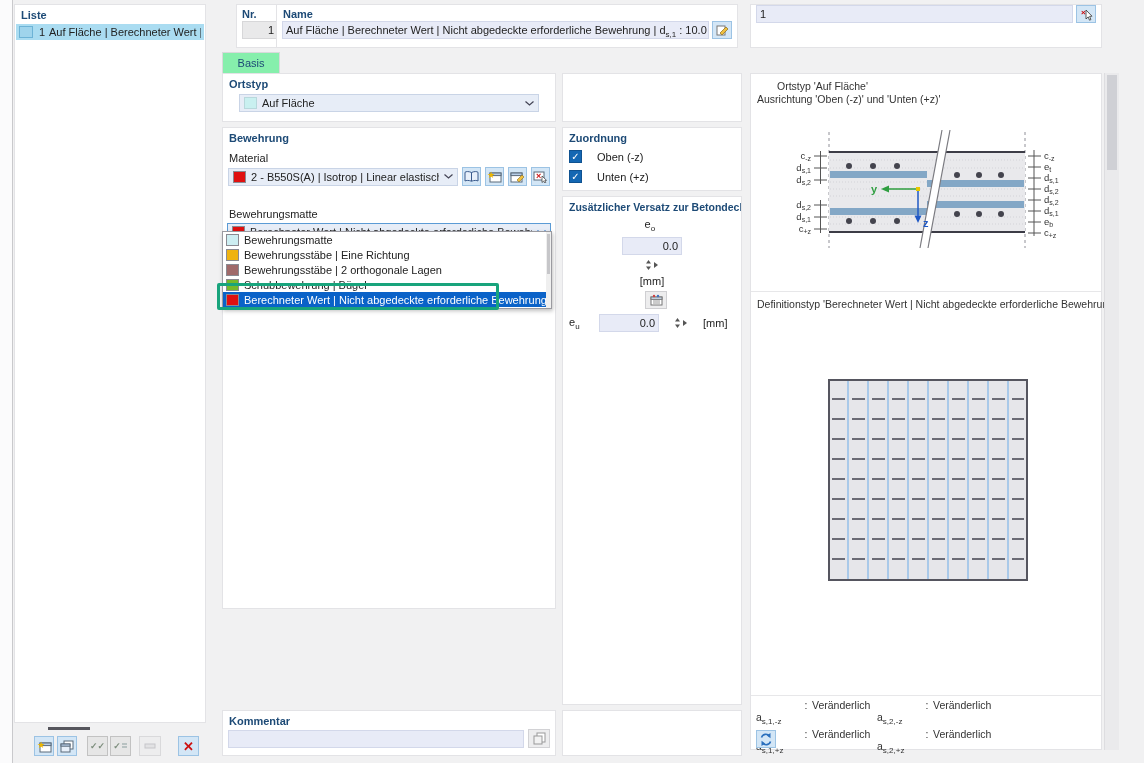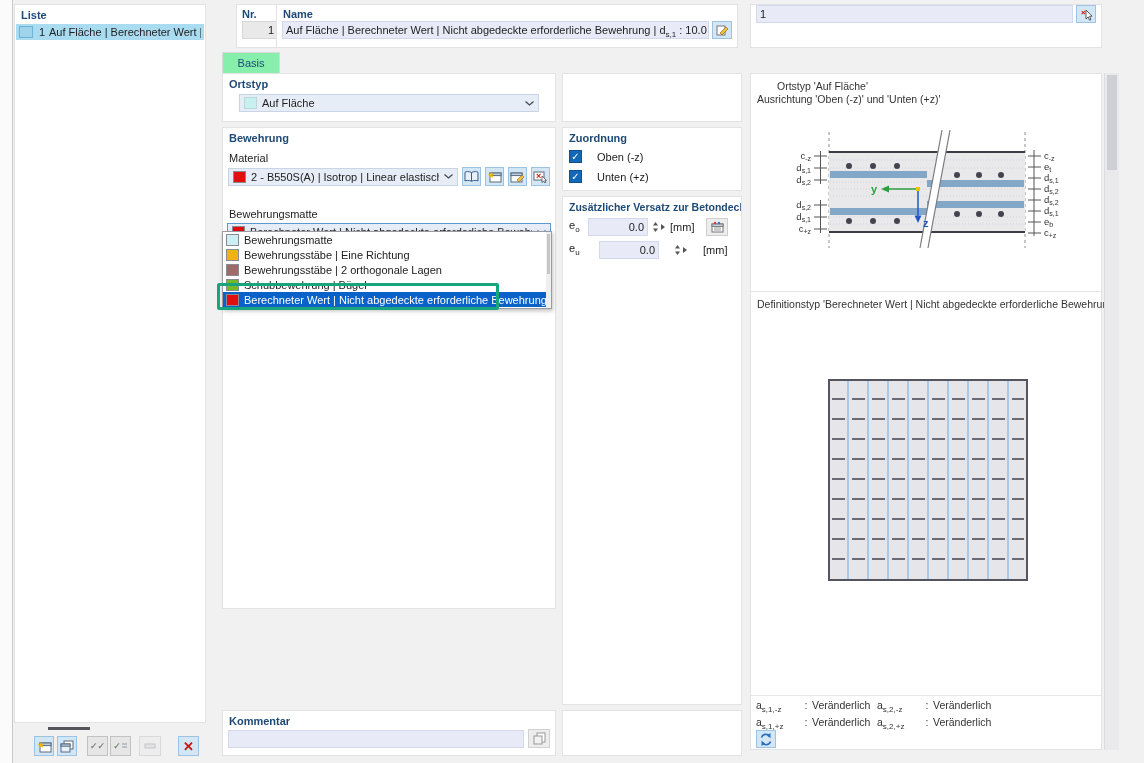"eo" div { flex-direction: none -> column }
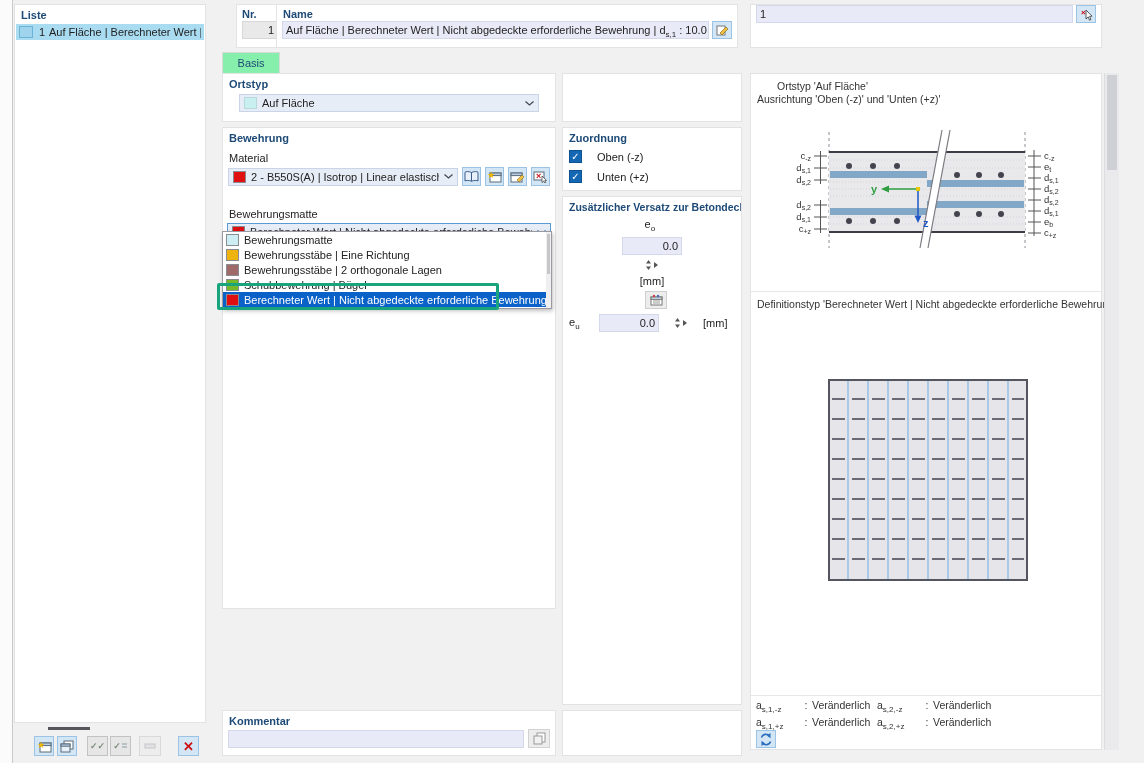"as,1,-z" .as-sym { margin-top: none -> 12px }
